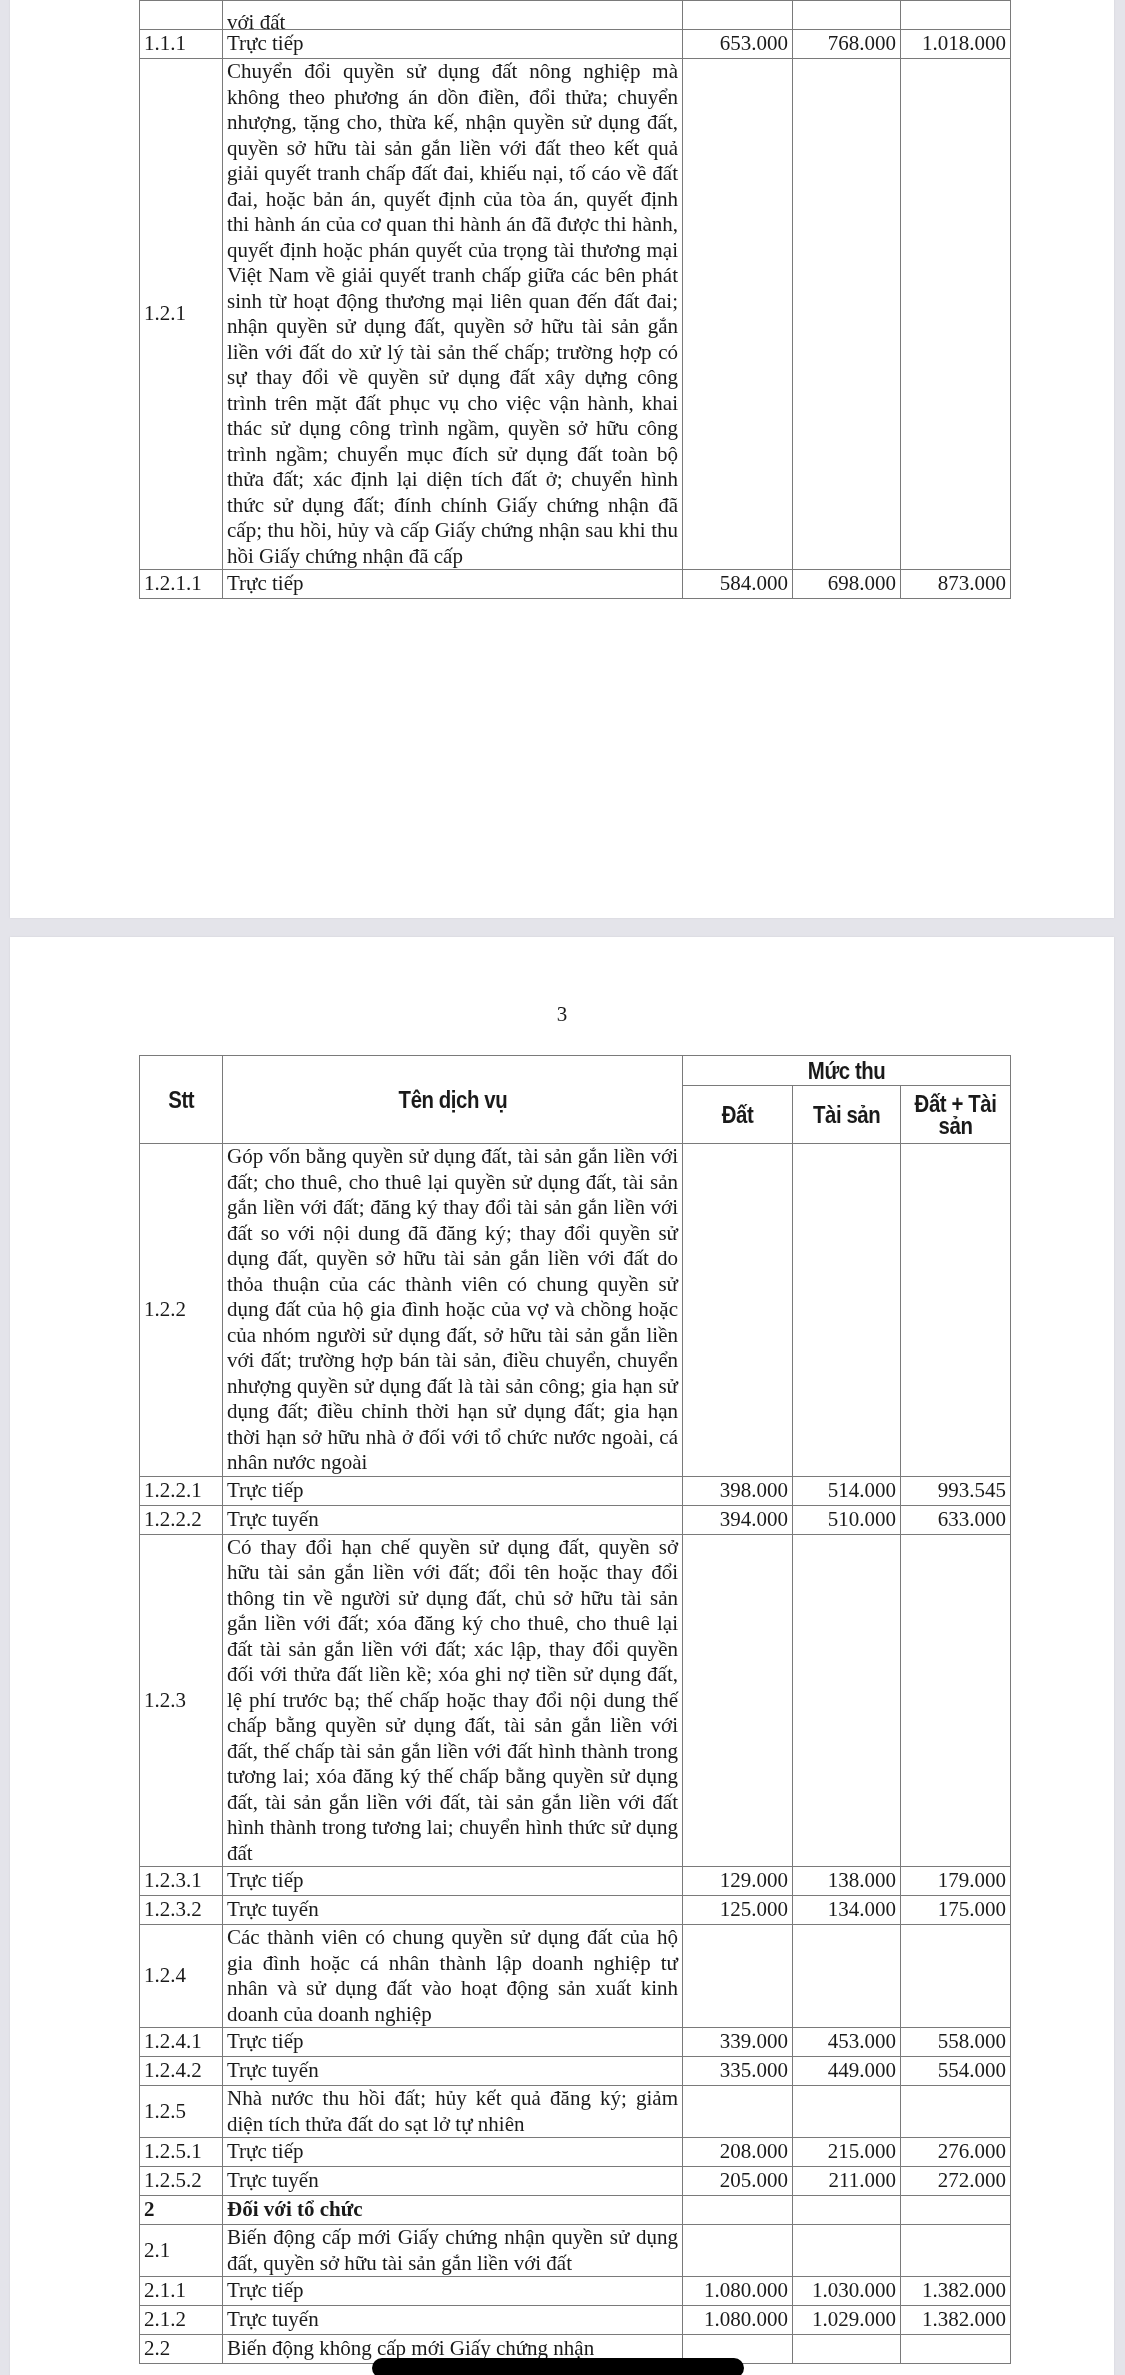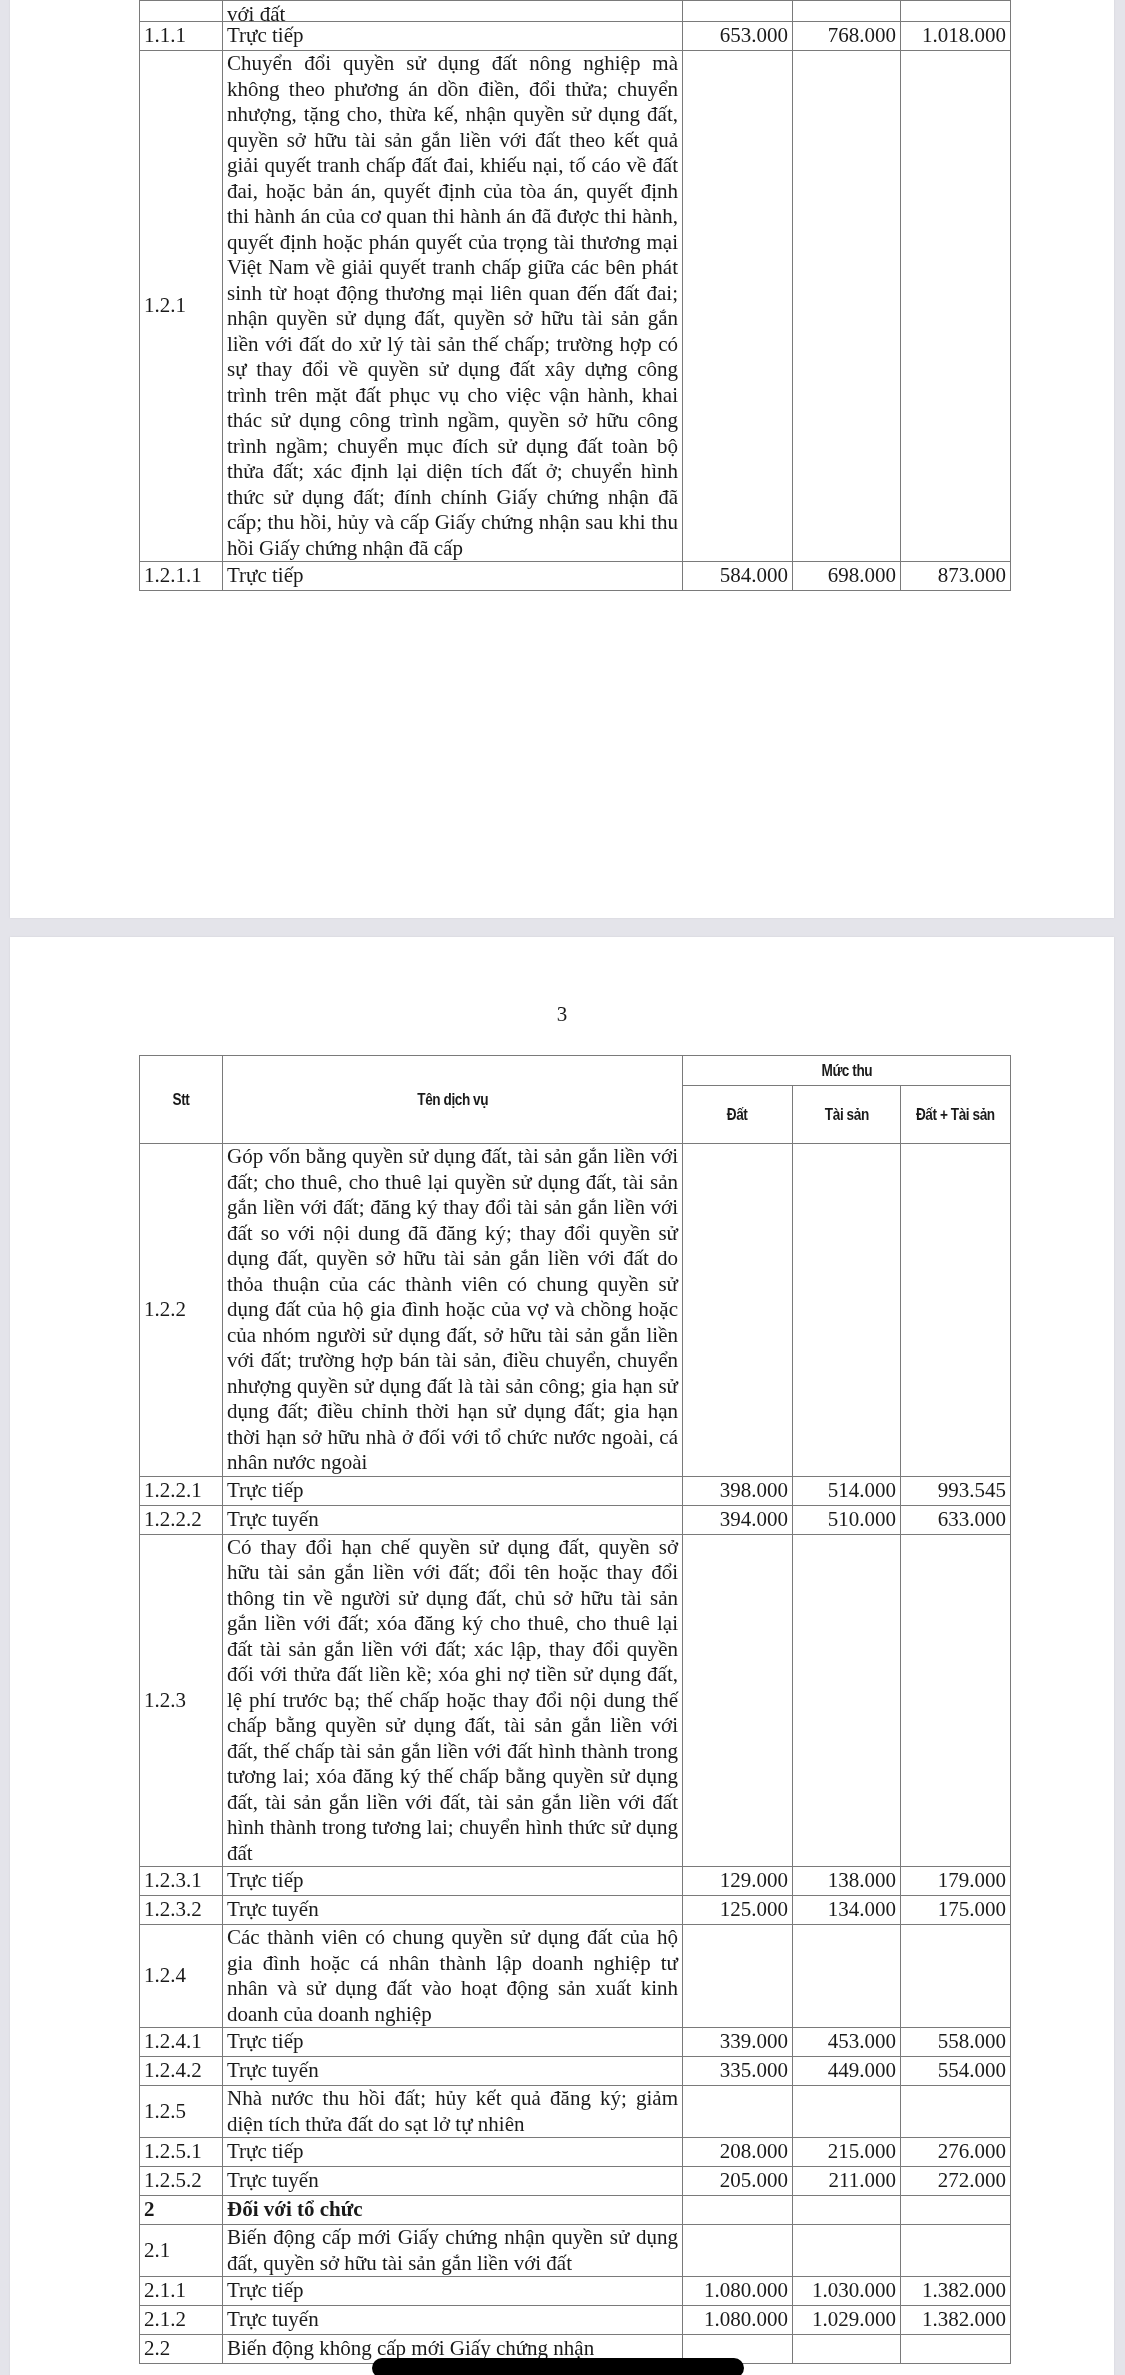"với đất" tr { height: 21px -> 29px }
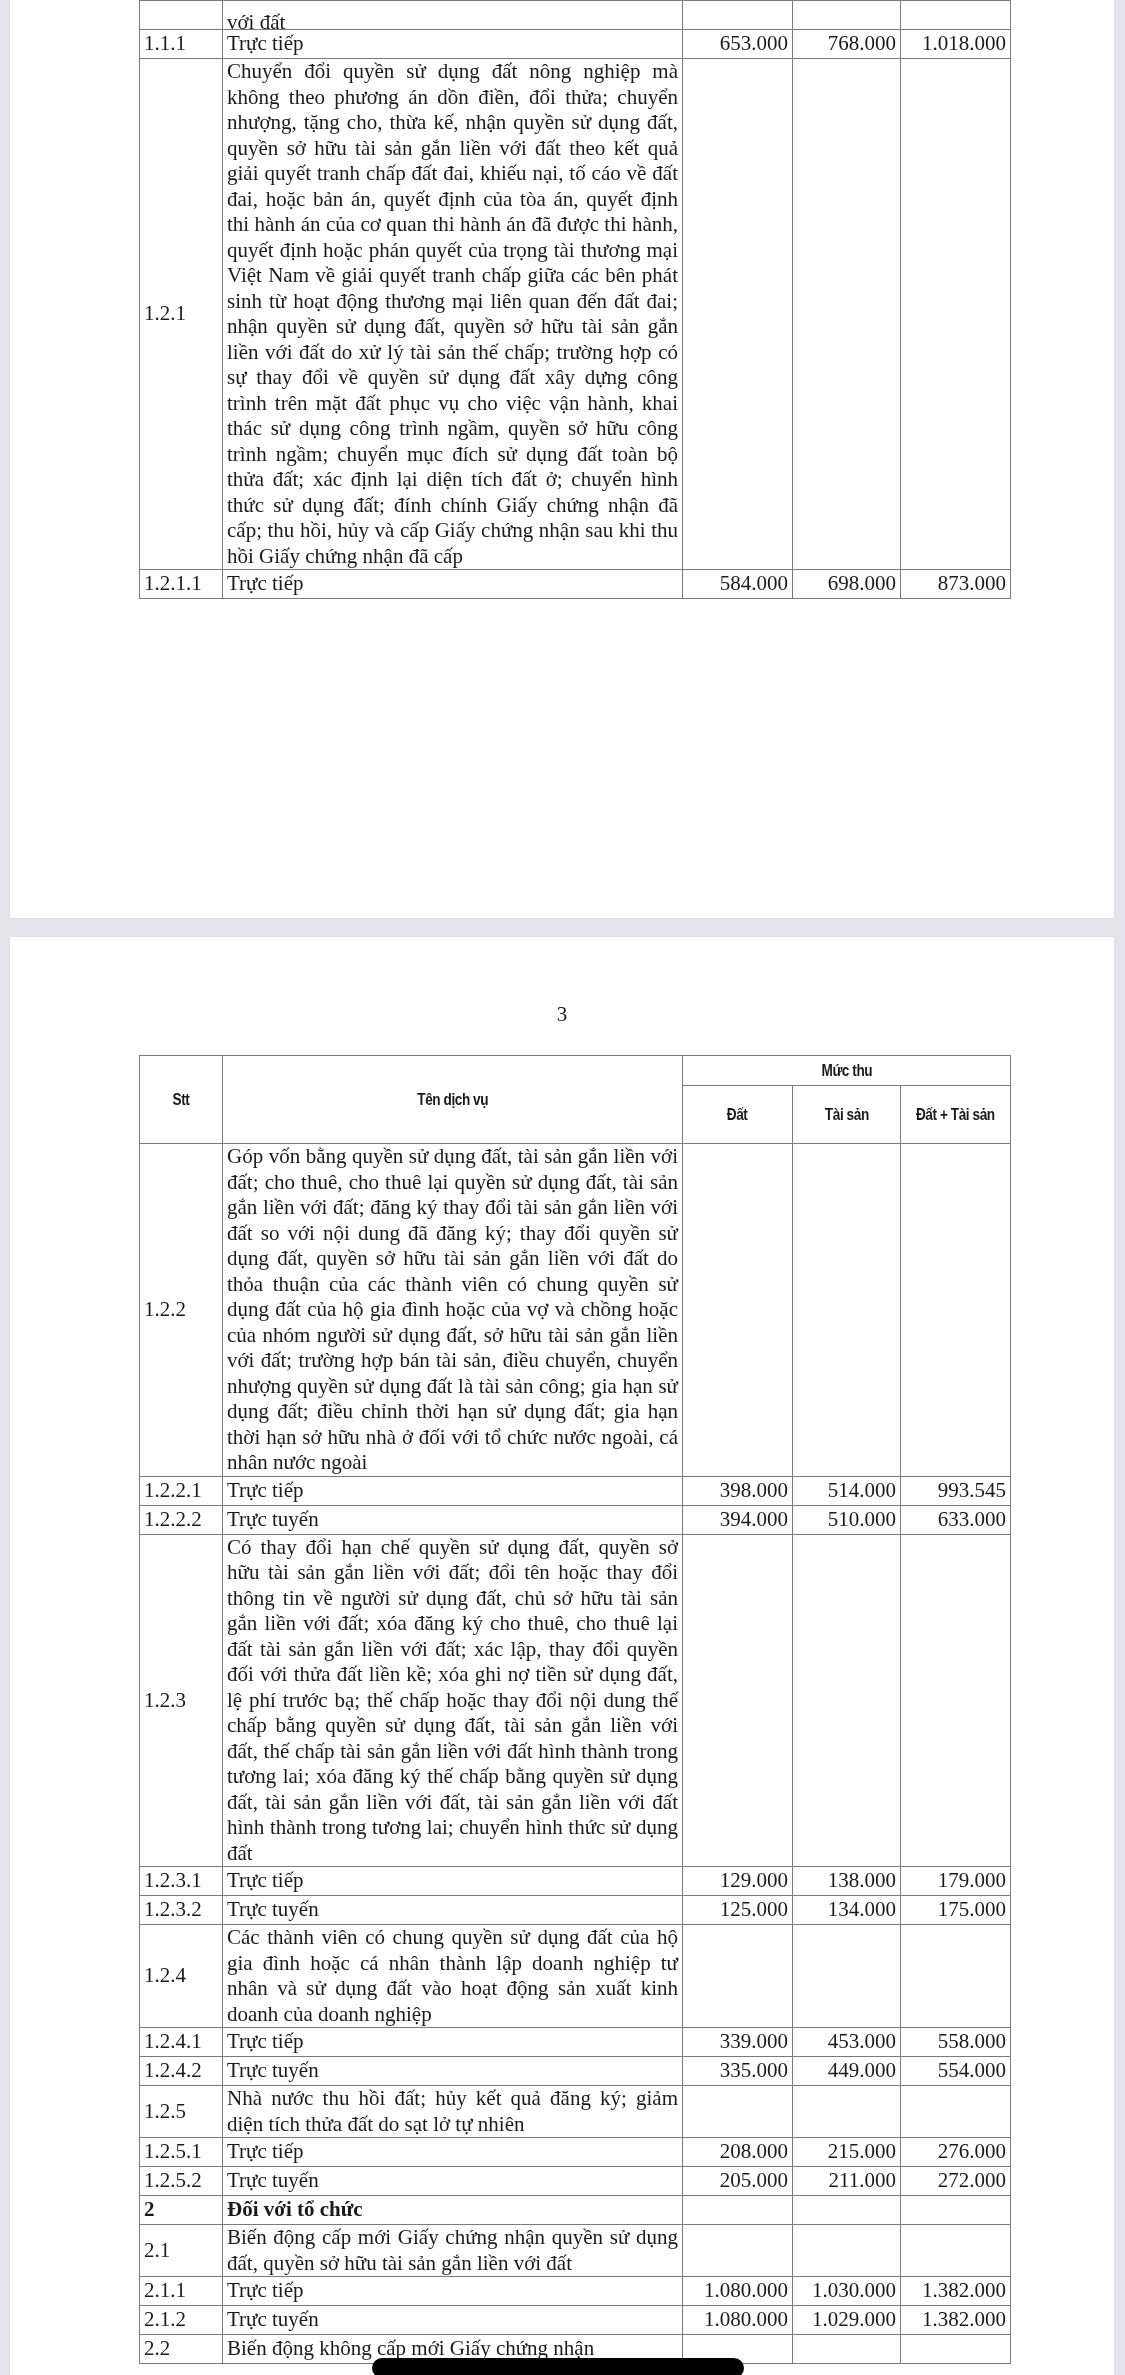"Mức thu" th { font-size: 16px -> 24px }
